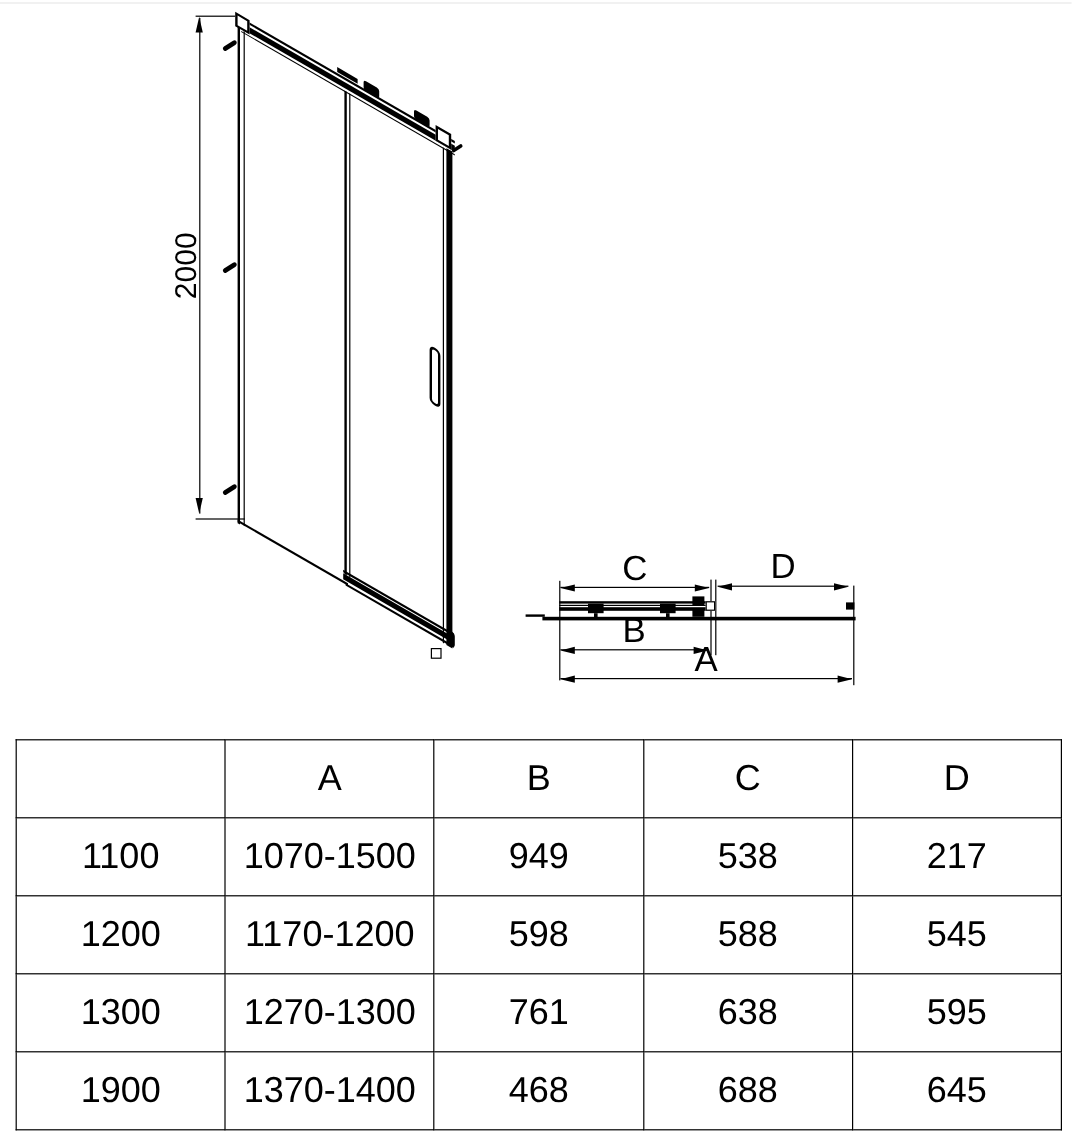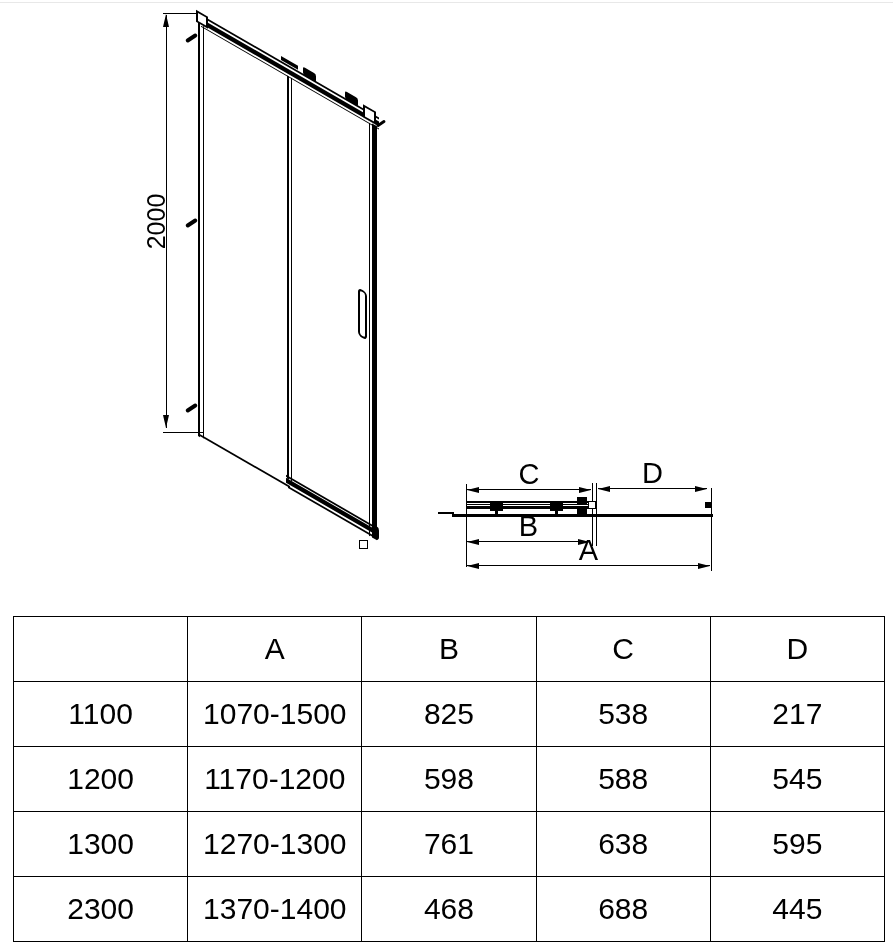"825" td { text: 825 -> 949 }
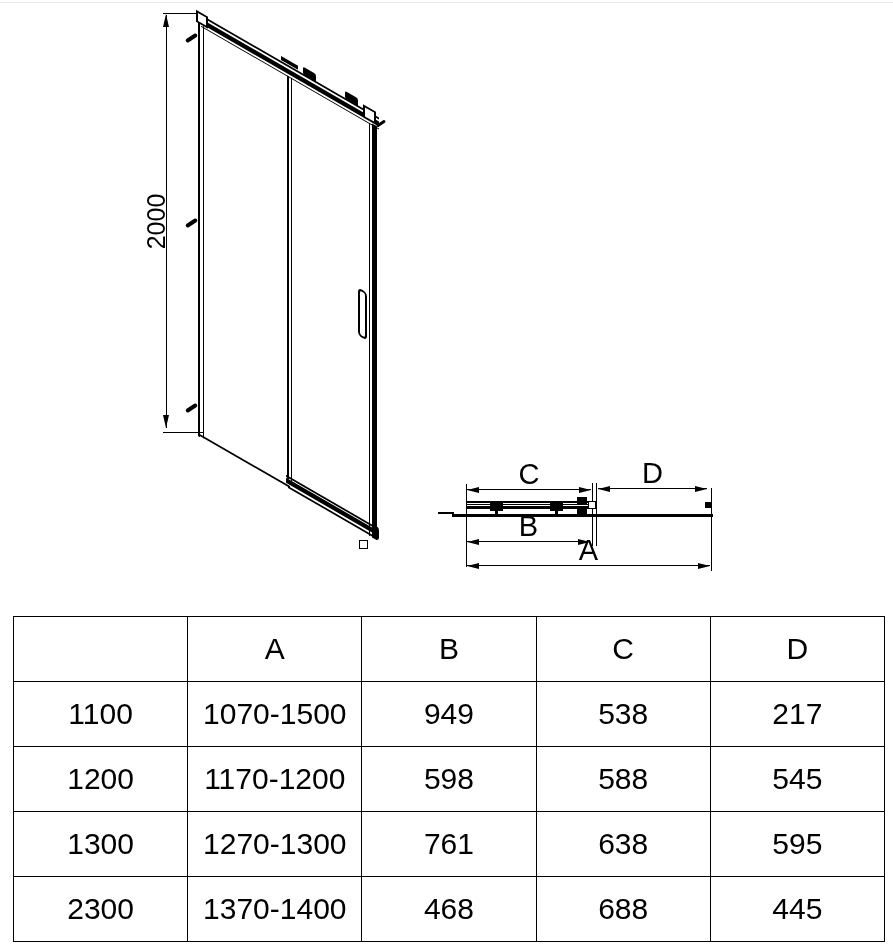"2300" td { text: 2300 -> 1900 }
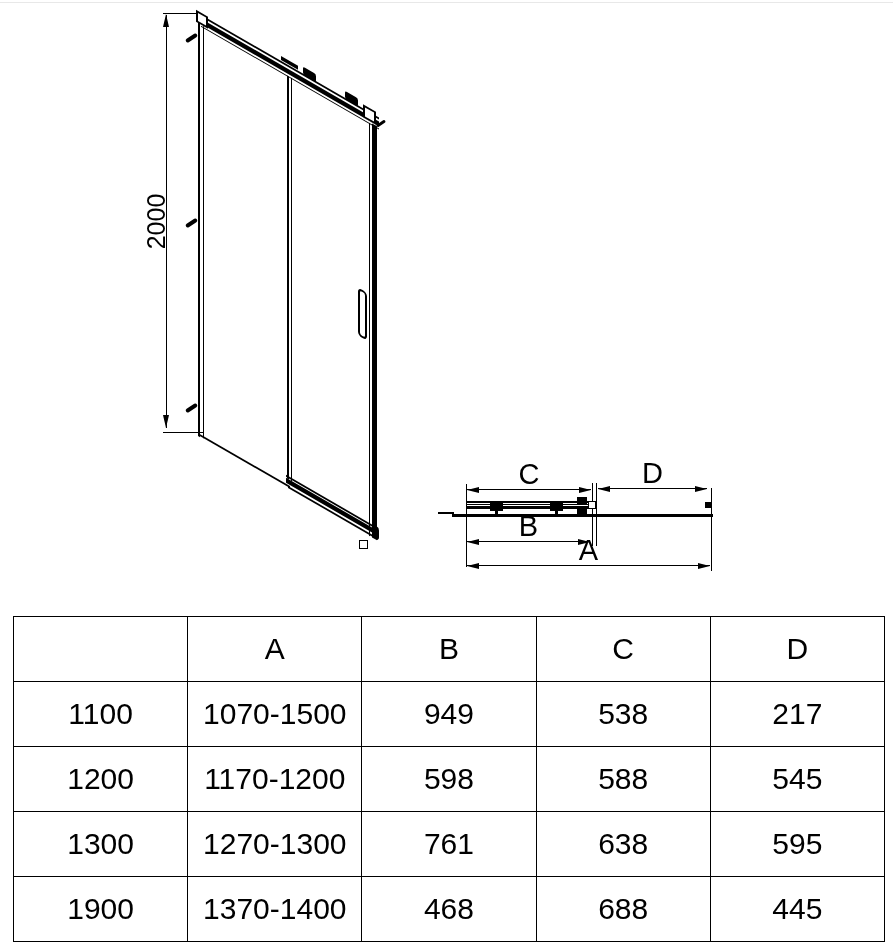"445" td { text: 445 -> 645 }
